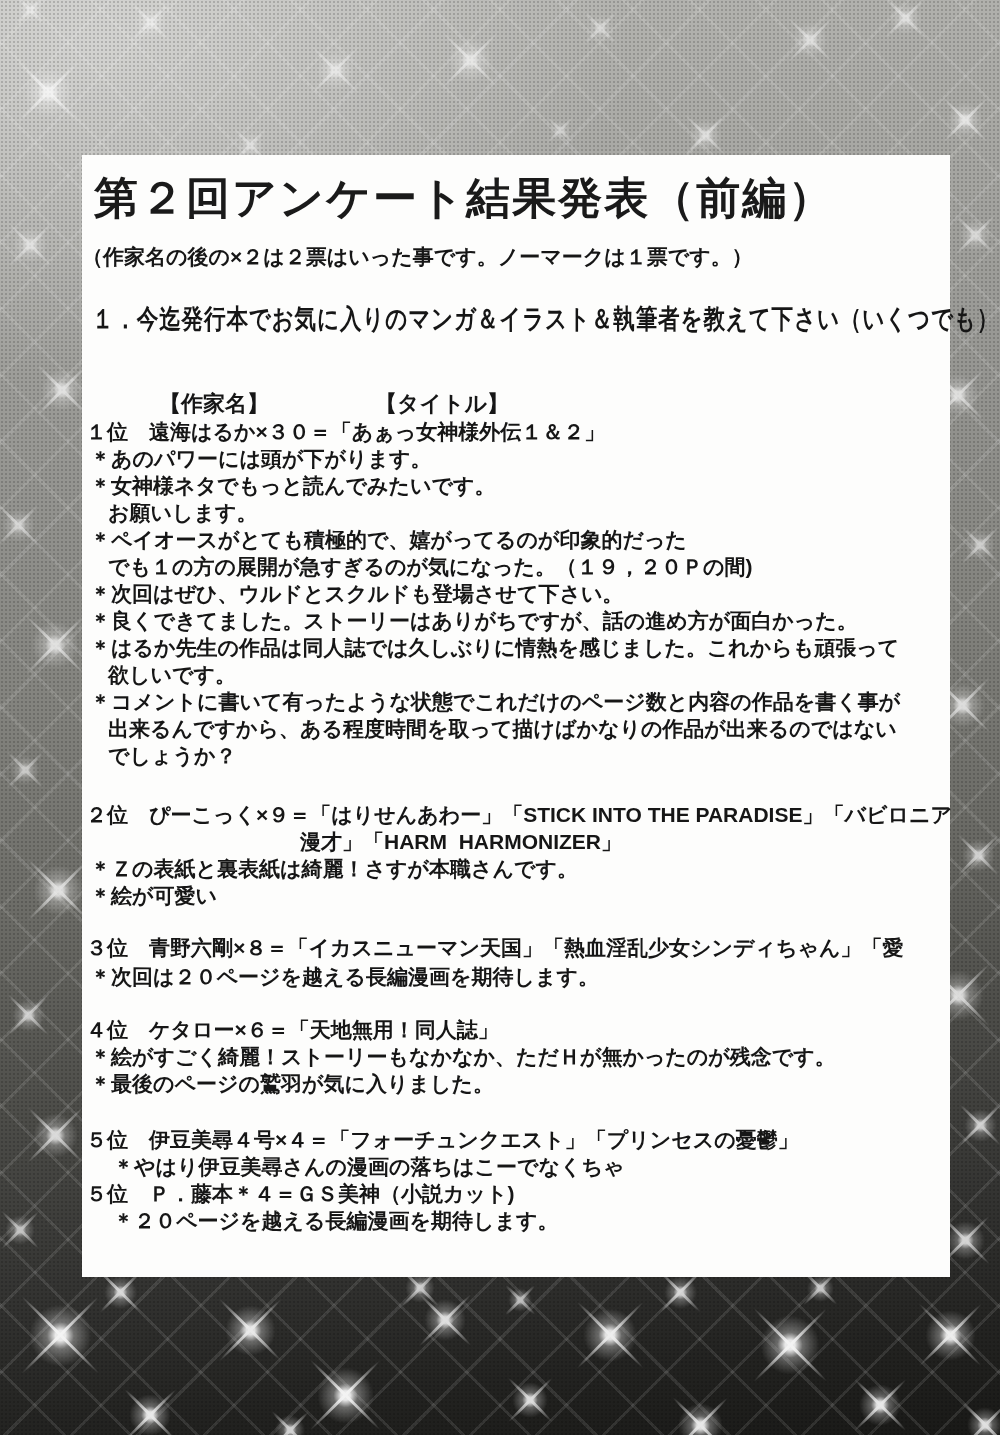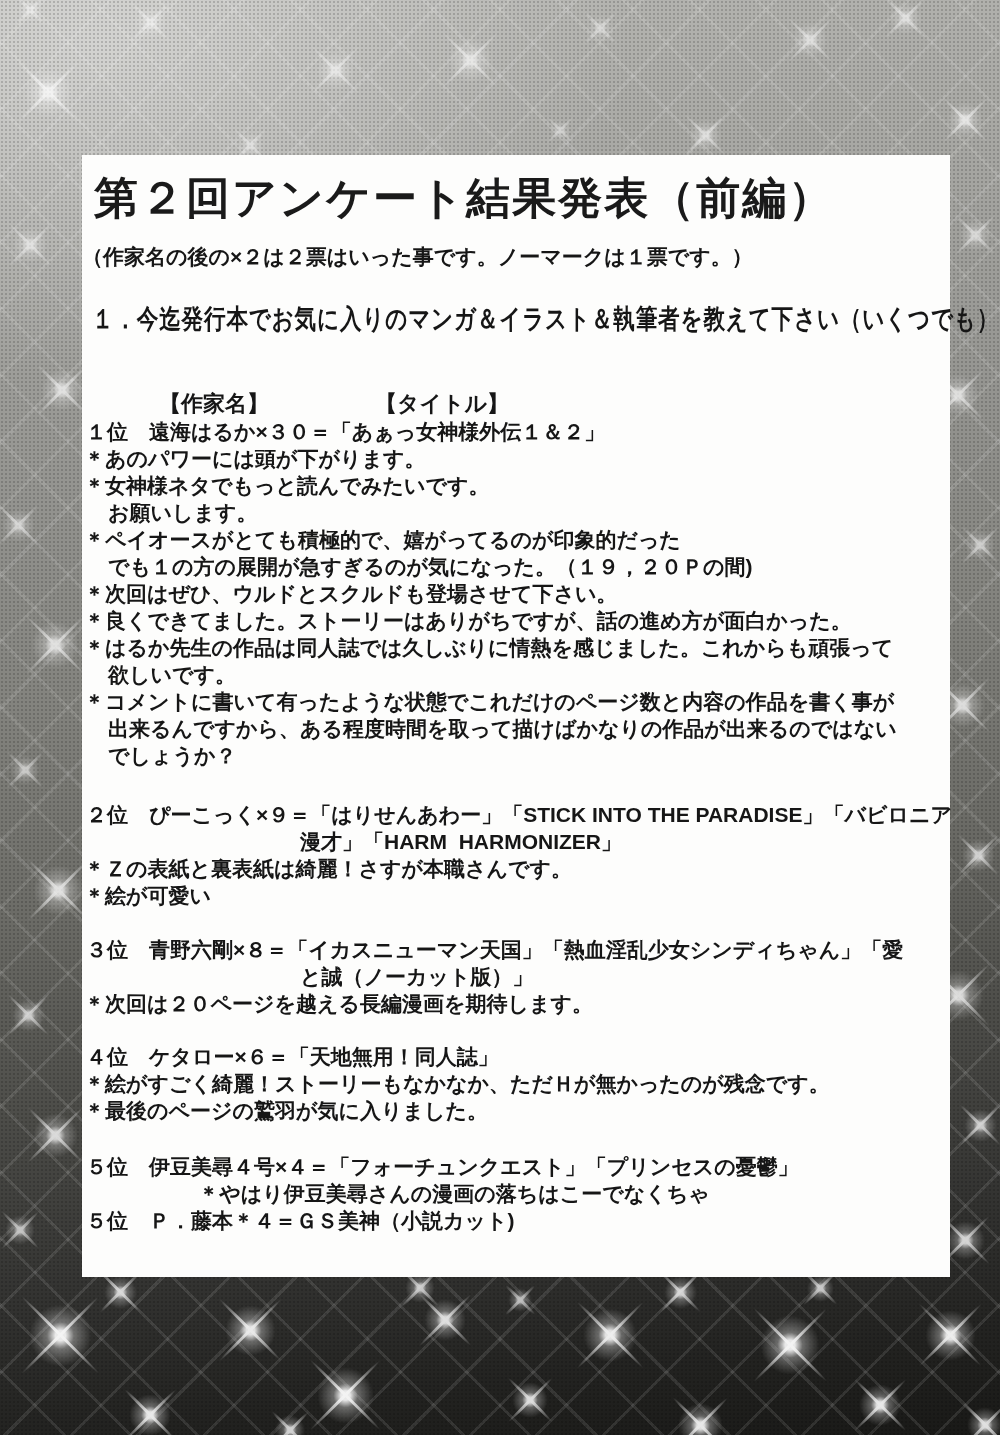"＊あのパワーには頭が下がります。" .line { padding-left: 2px -> 8px }
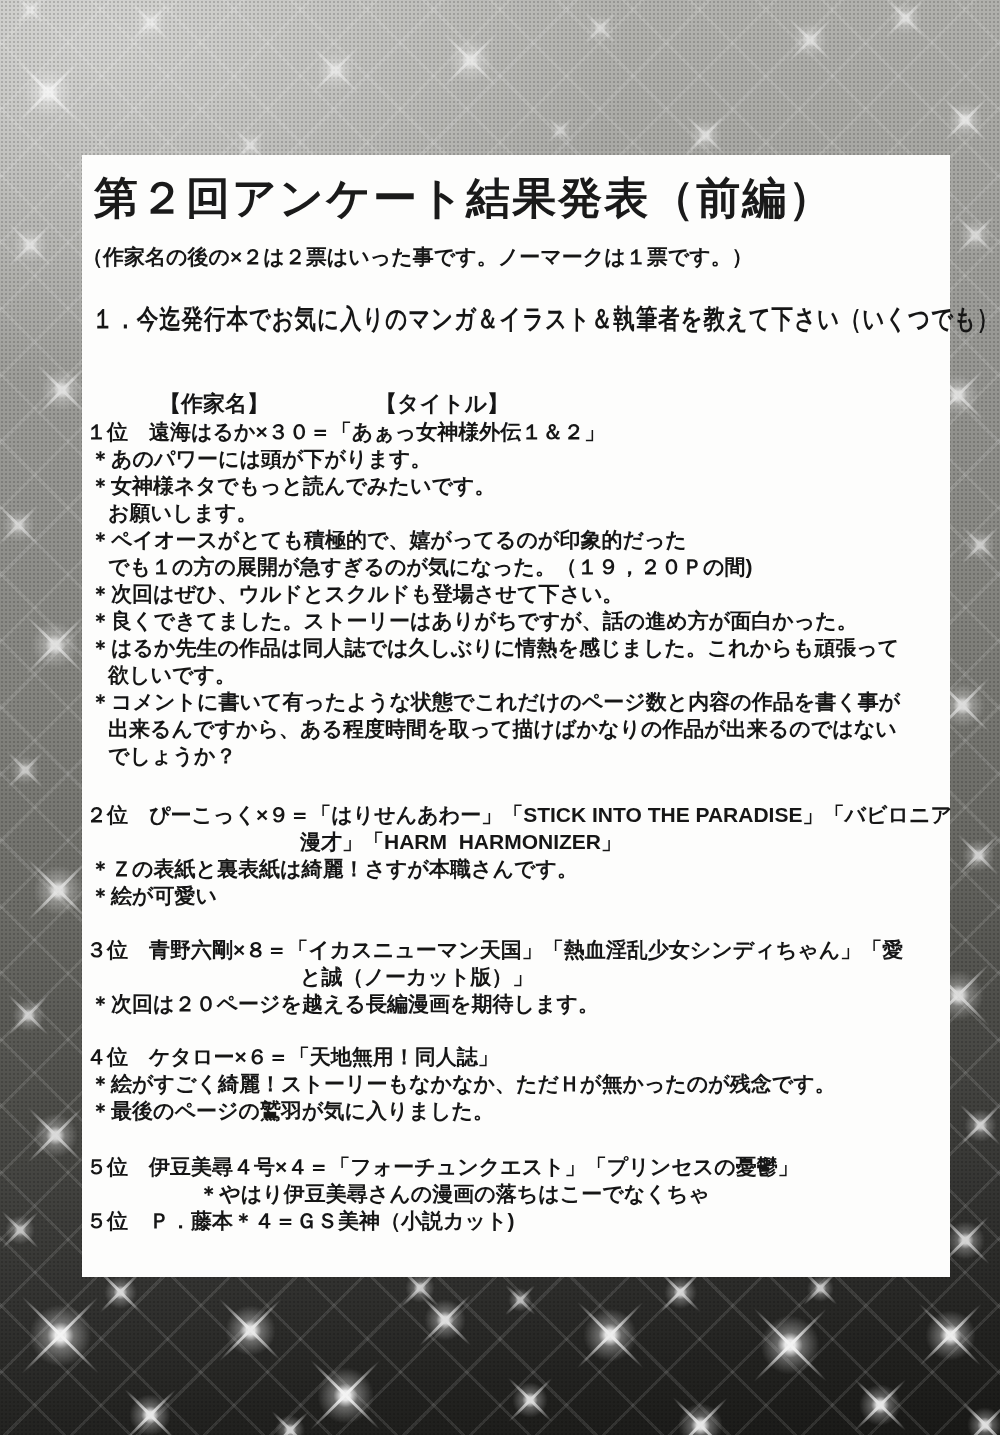"３位 青野六剛×８＝「イカスニューマン天国」「熱血淫乱少女シンディちゃん」「愛" .gap3 { font-family: none -> Liberation Mono, monospace }
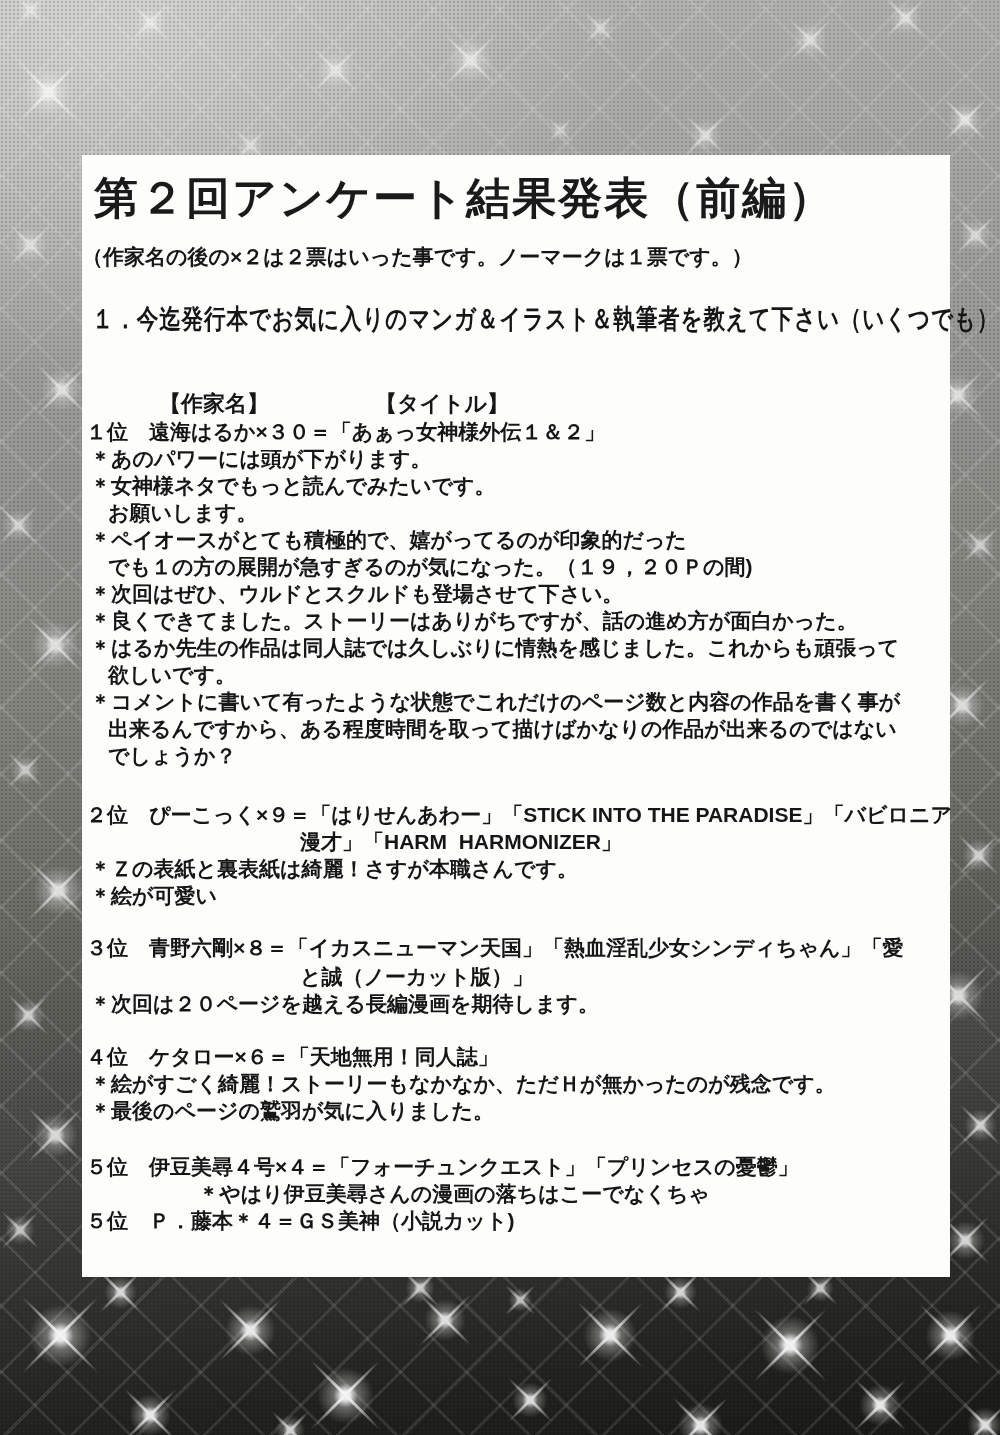"と誠（ノーカット版）」" div.line { html: <div>と誠（ノーカット版）」</div> -> none }
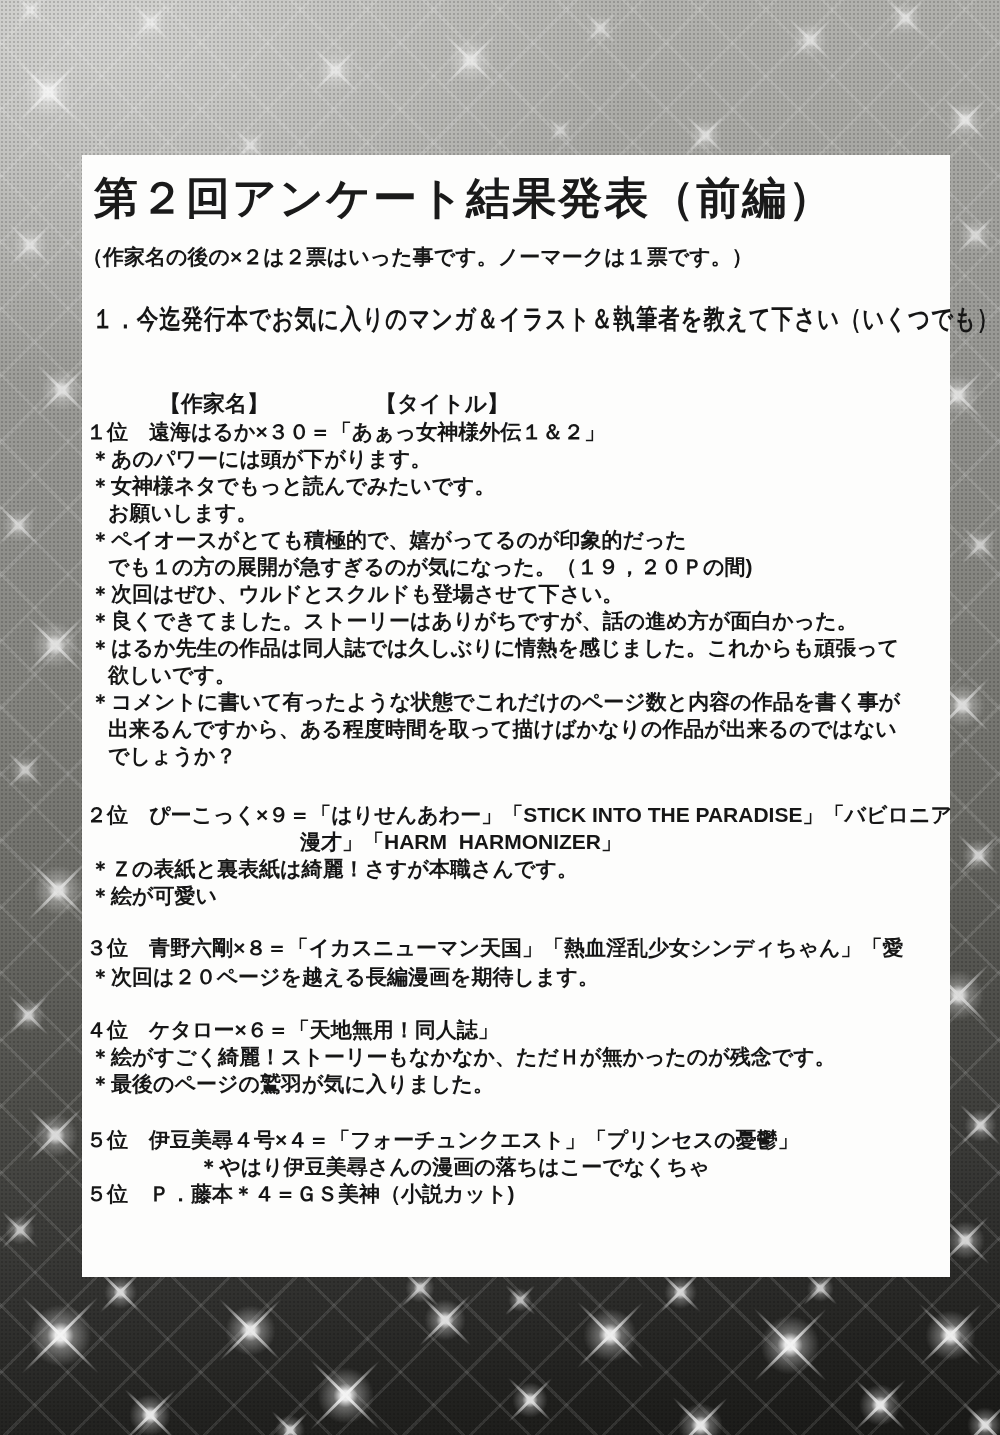"＊やはり伊豆美尋さんの漫画の落ちはこーでなくちゃ" .sub { text-align: center -> none }
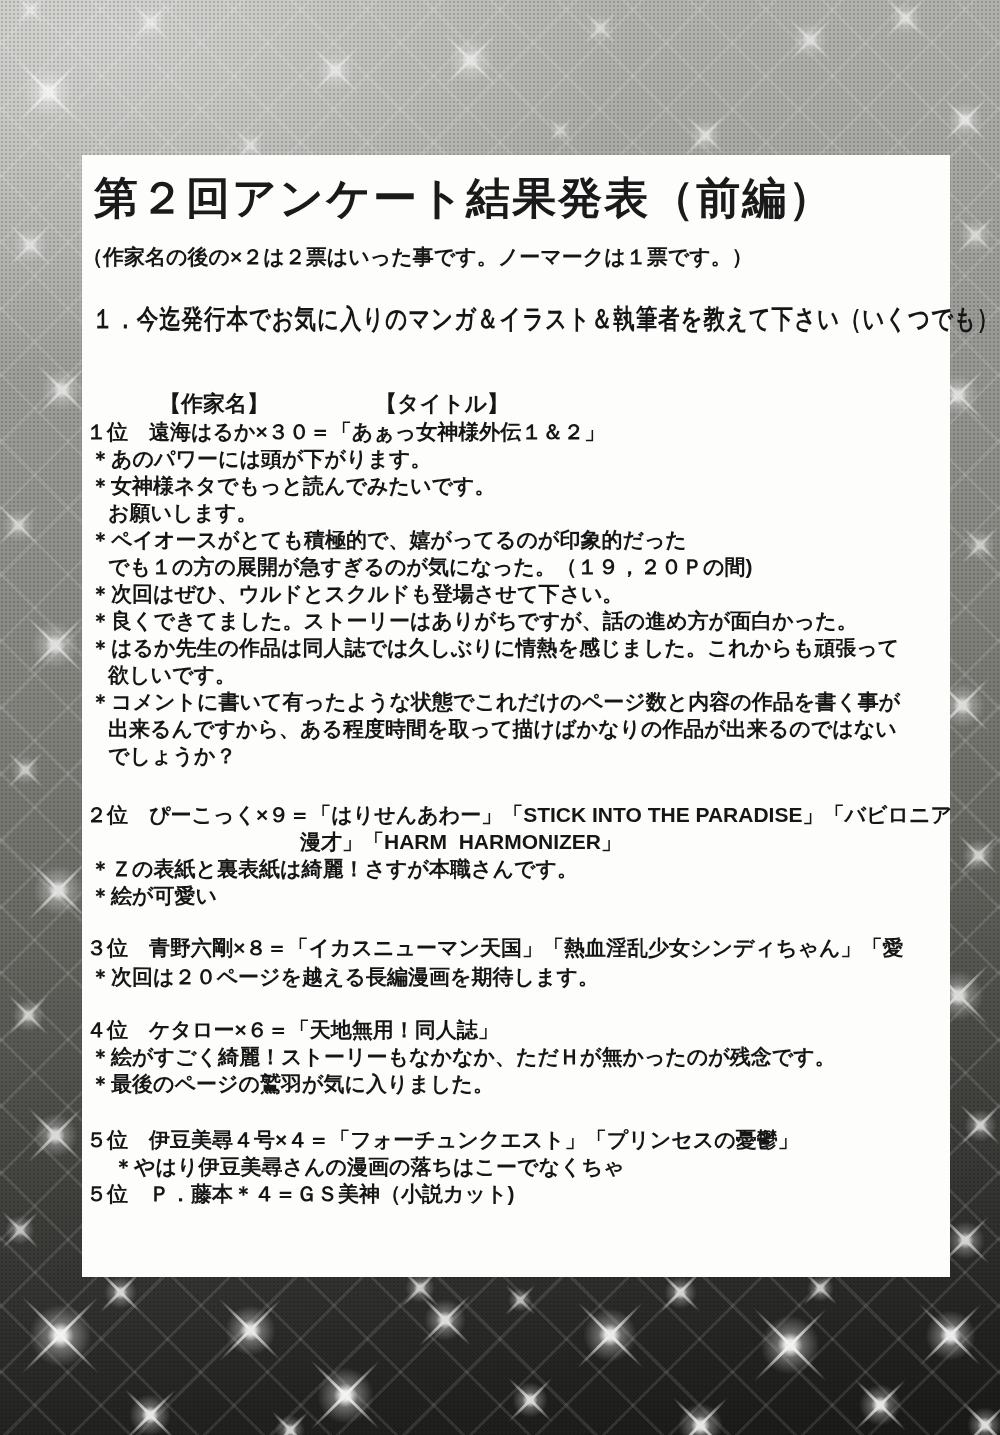"＊２０ページを越える長編漫画を期待します。" div.line { html: none -> <div>＊２０ページを越える長編漫画を期待します。</div> }
